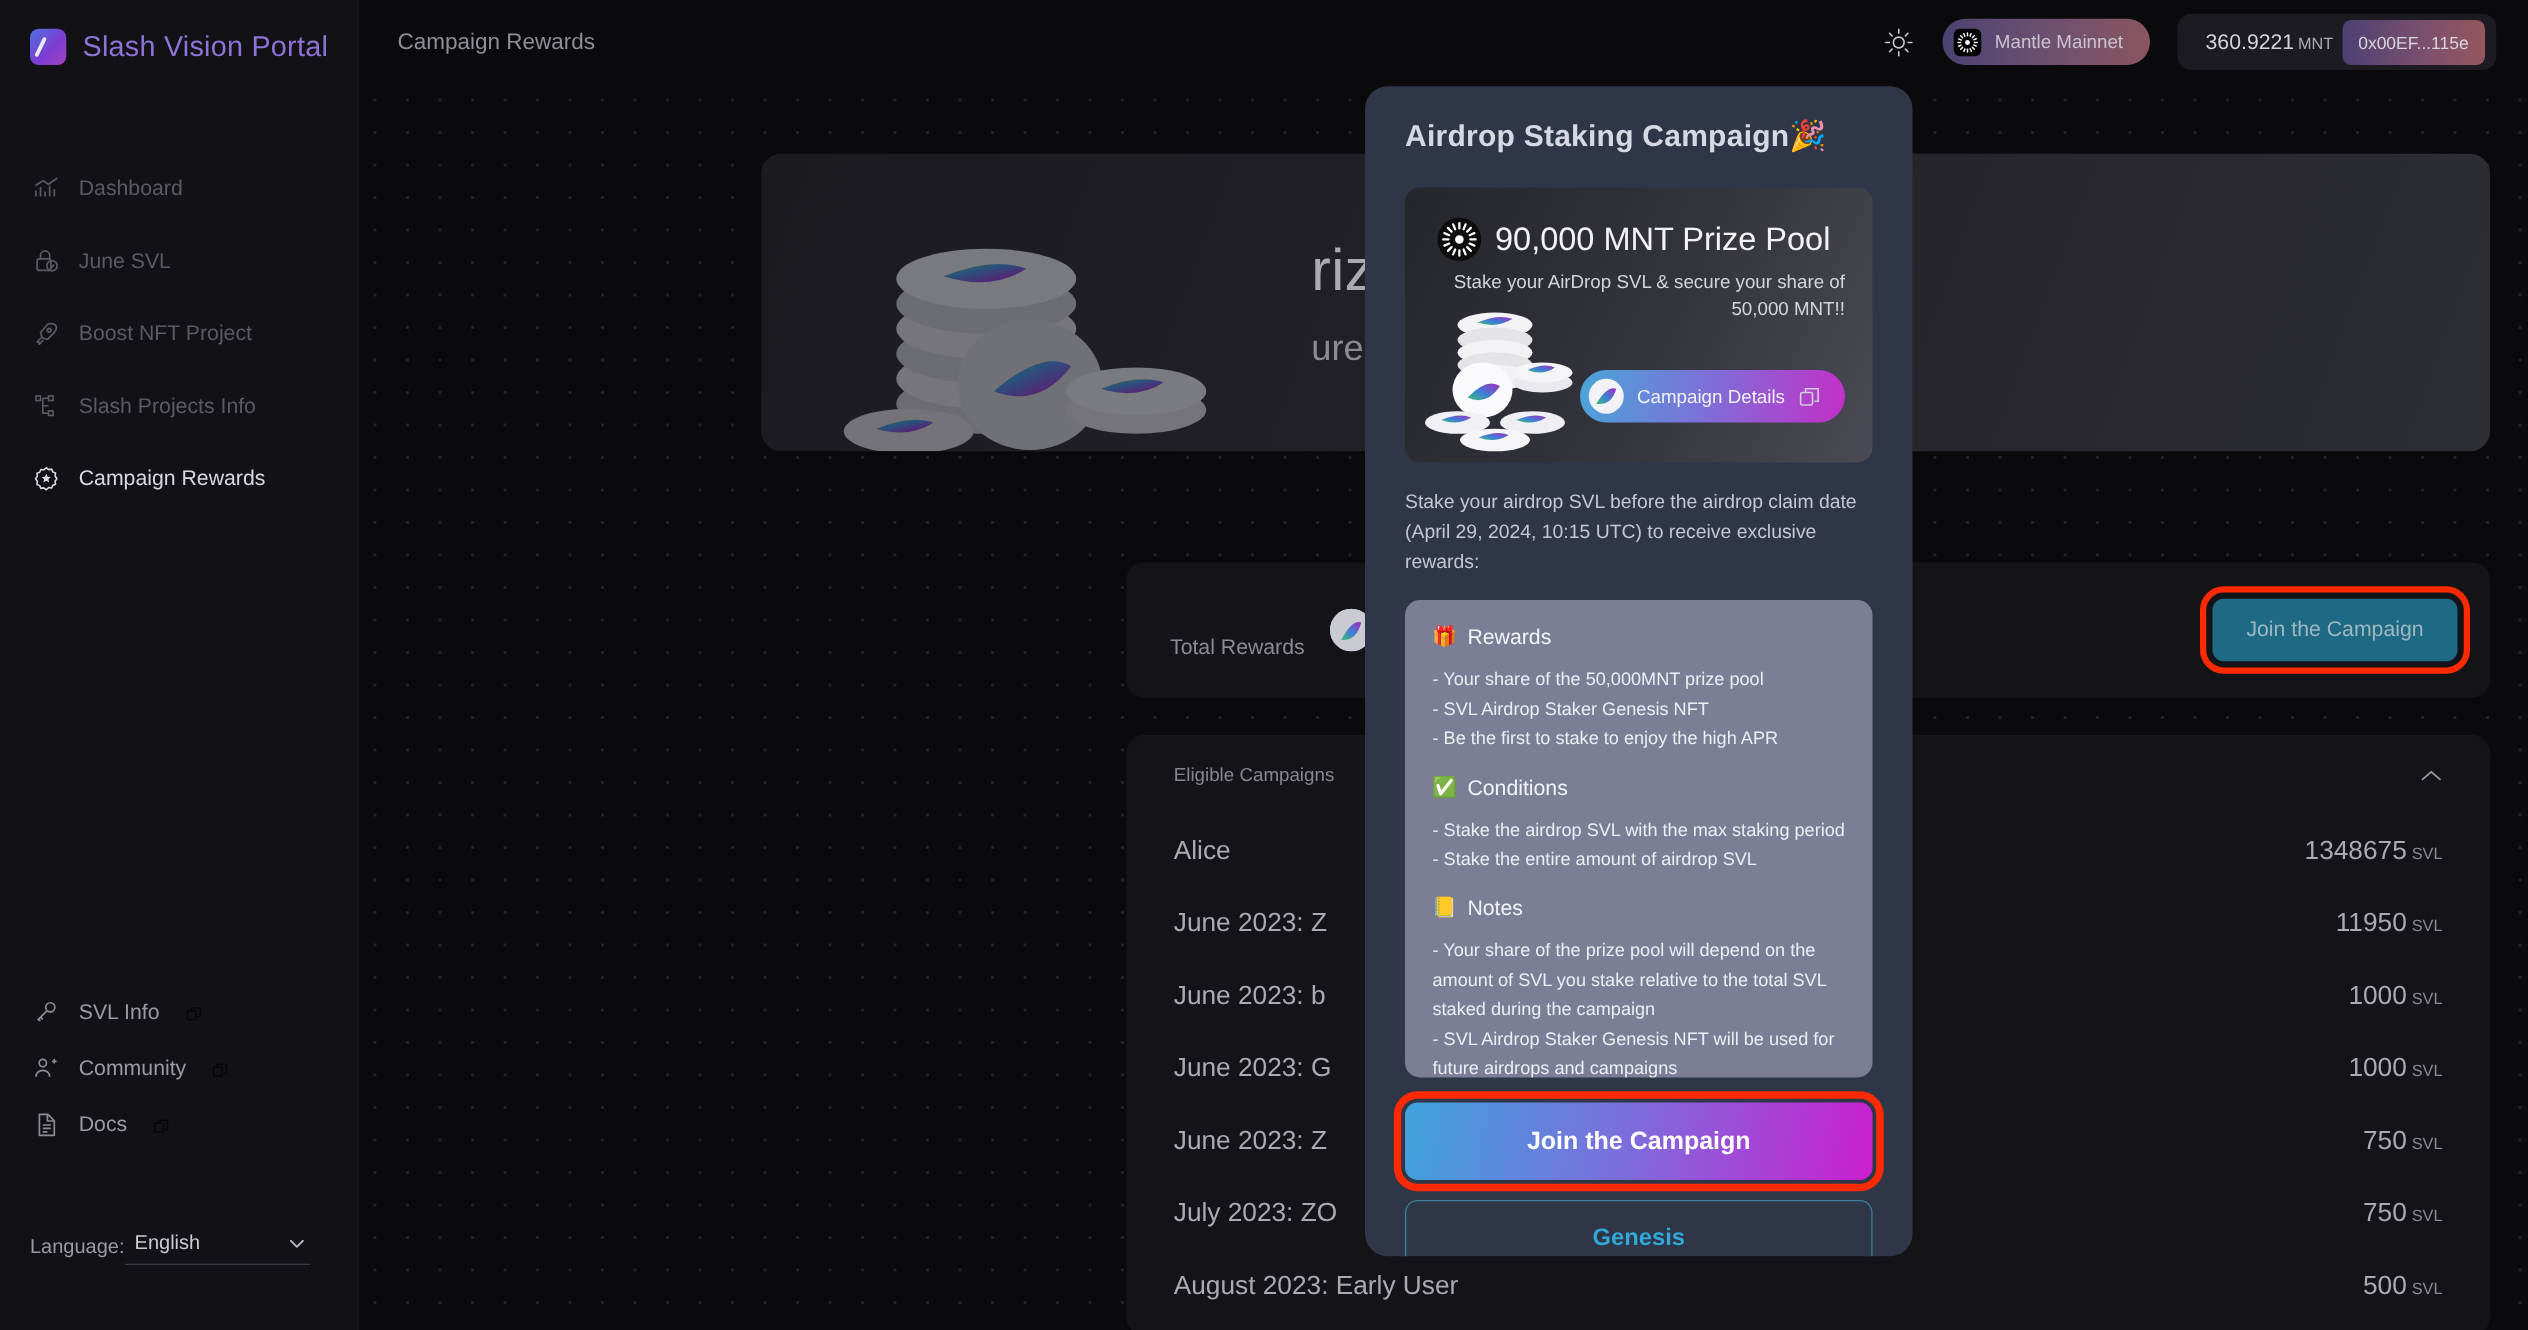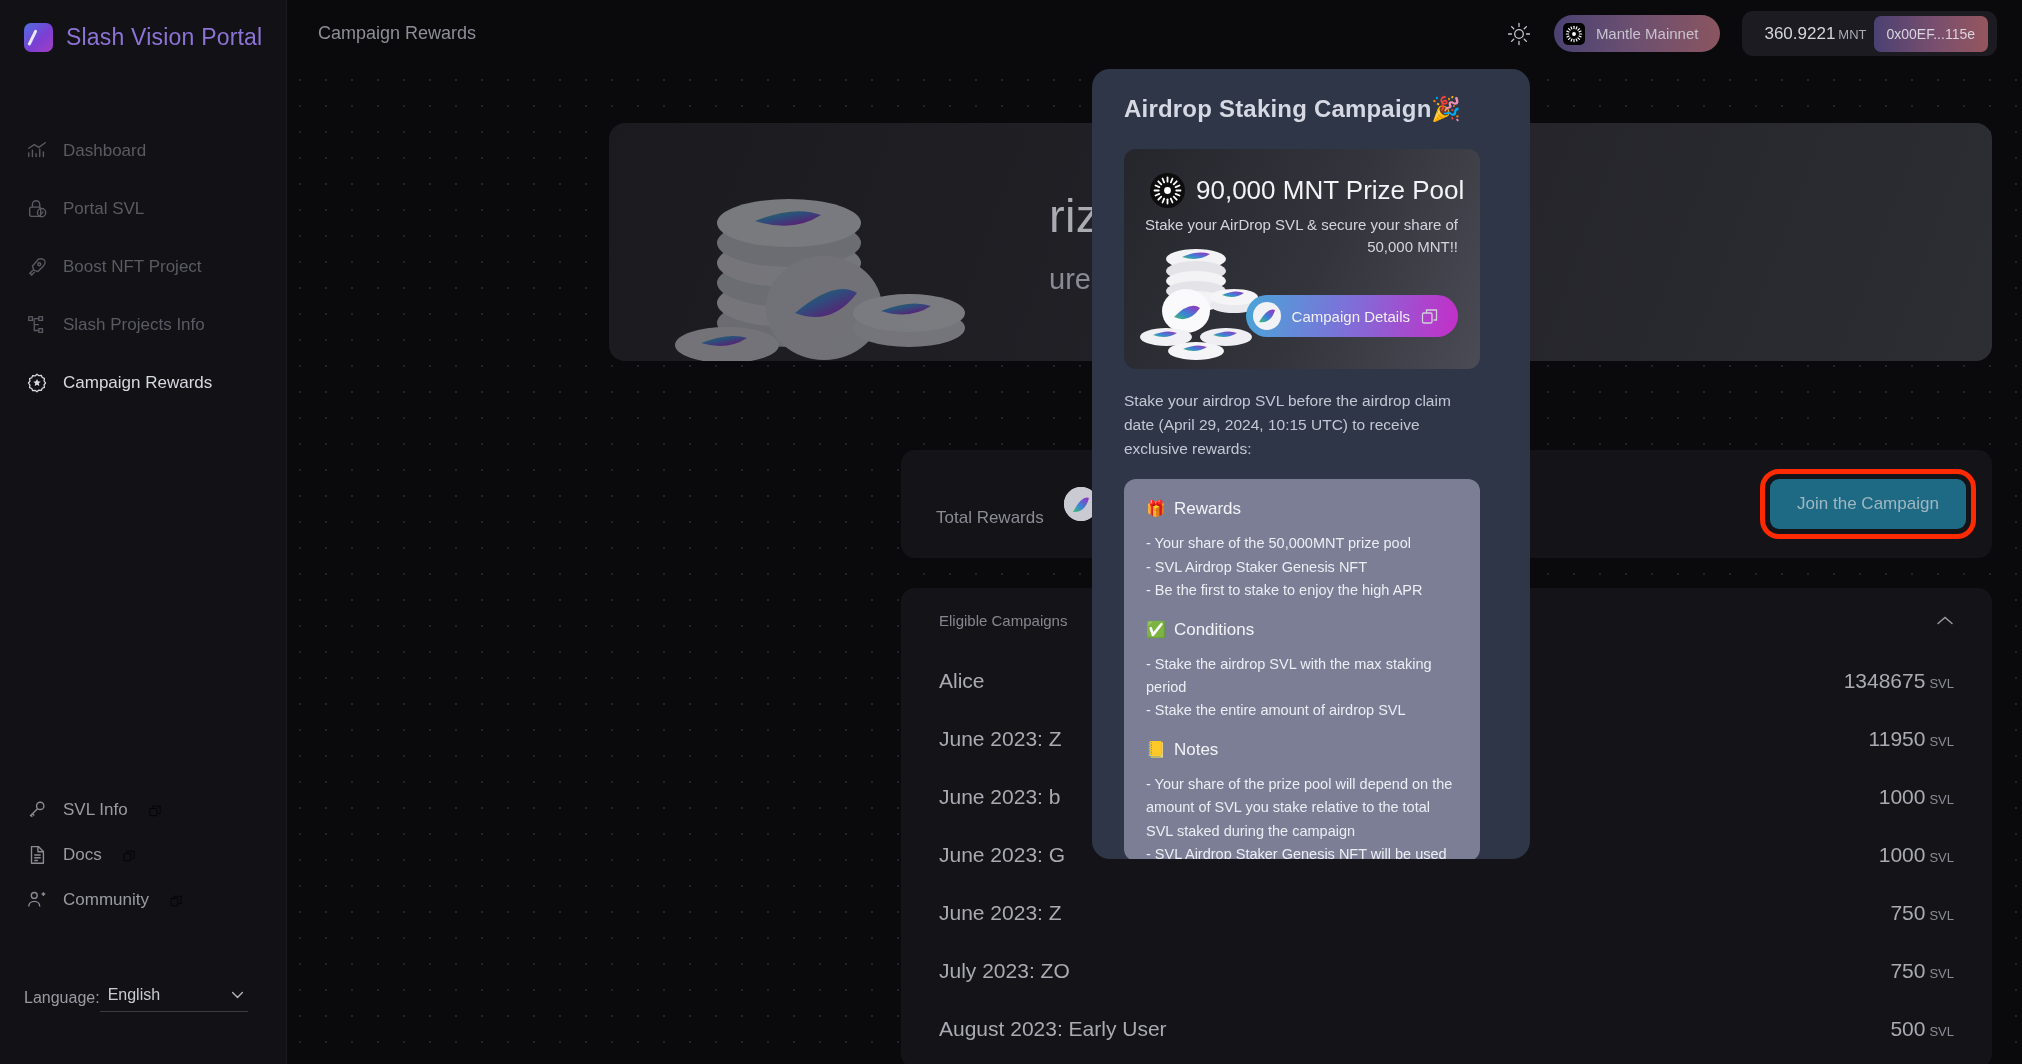"Airdrop Staking Campaign🎉" .modal { height: 790px -> 936px; padding: 26px 50px 0 32px -> 26px 32px 0 32px }
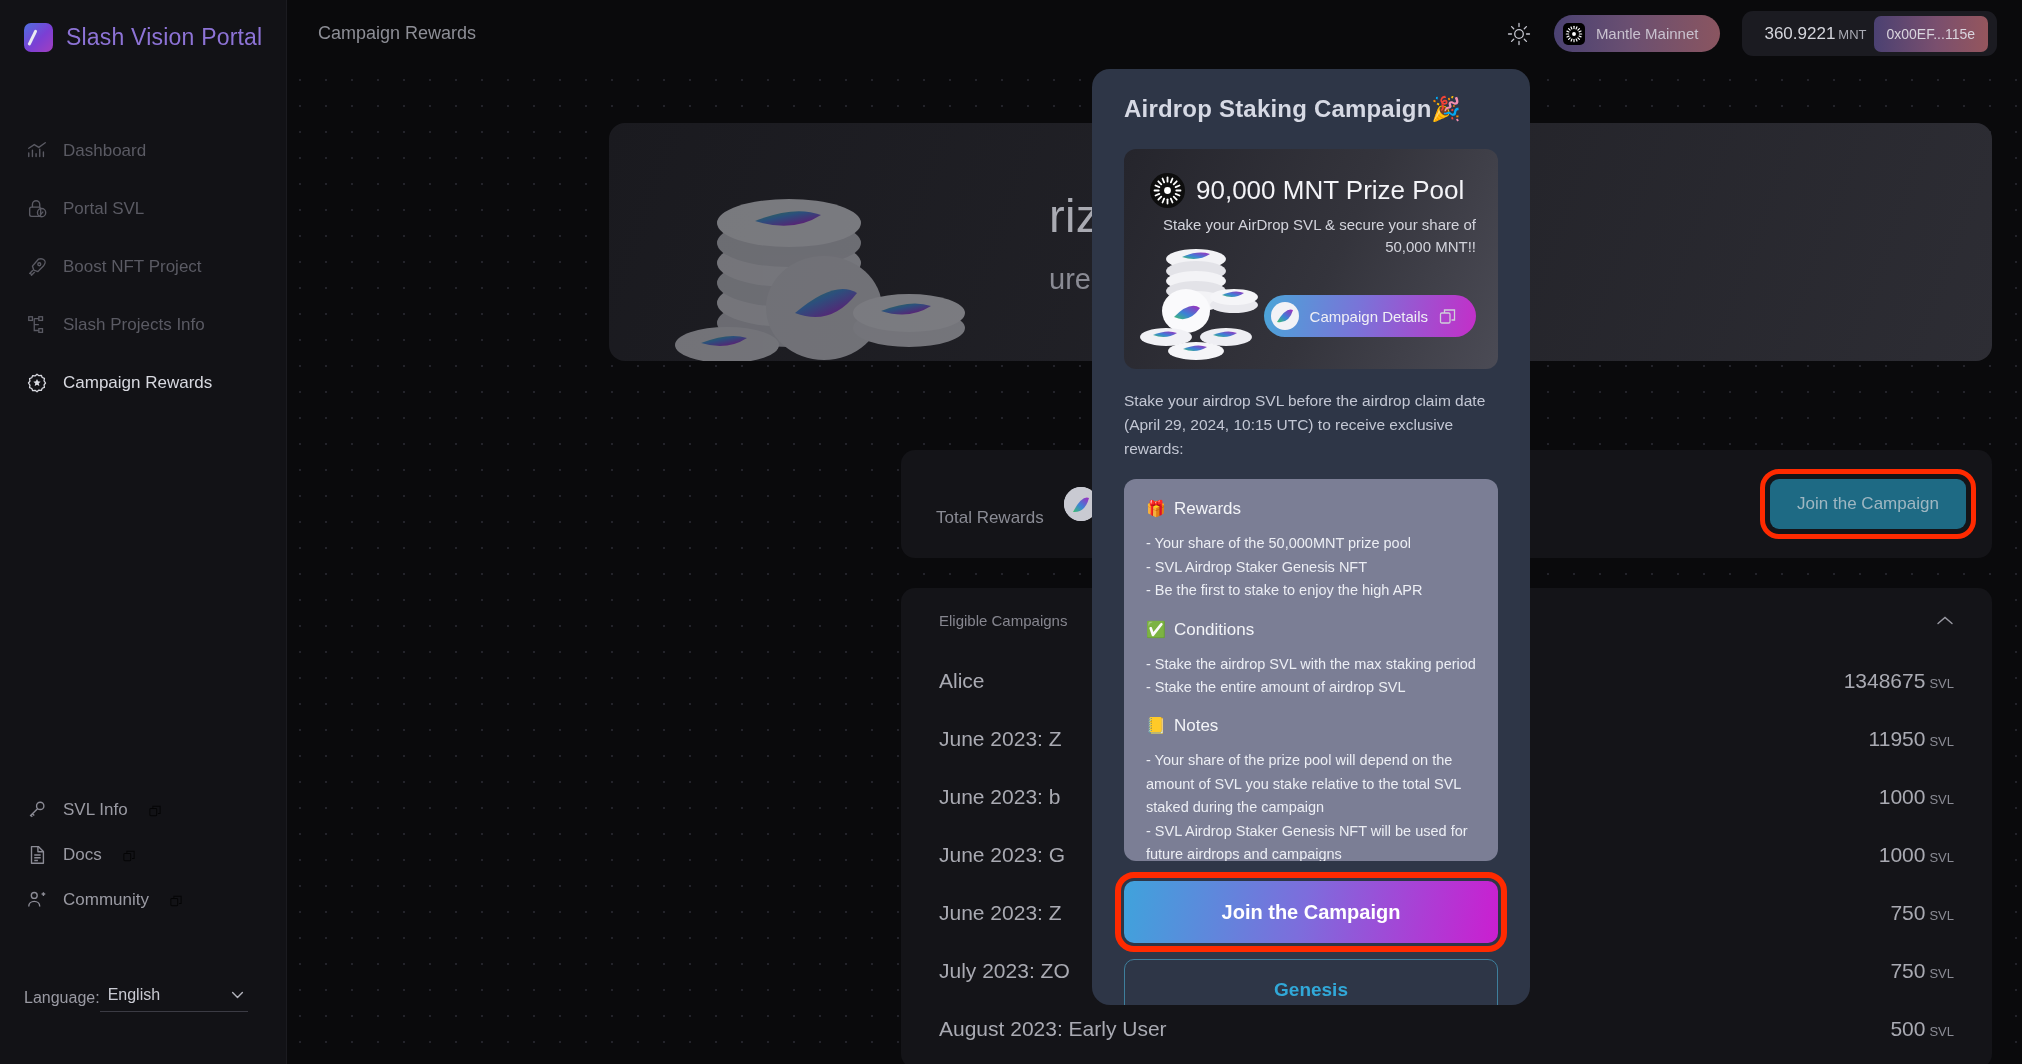"Portal SVL" span.nav-label { text: Portal -> June }
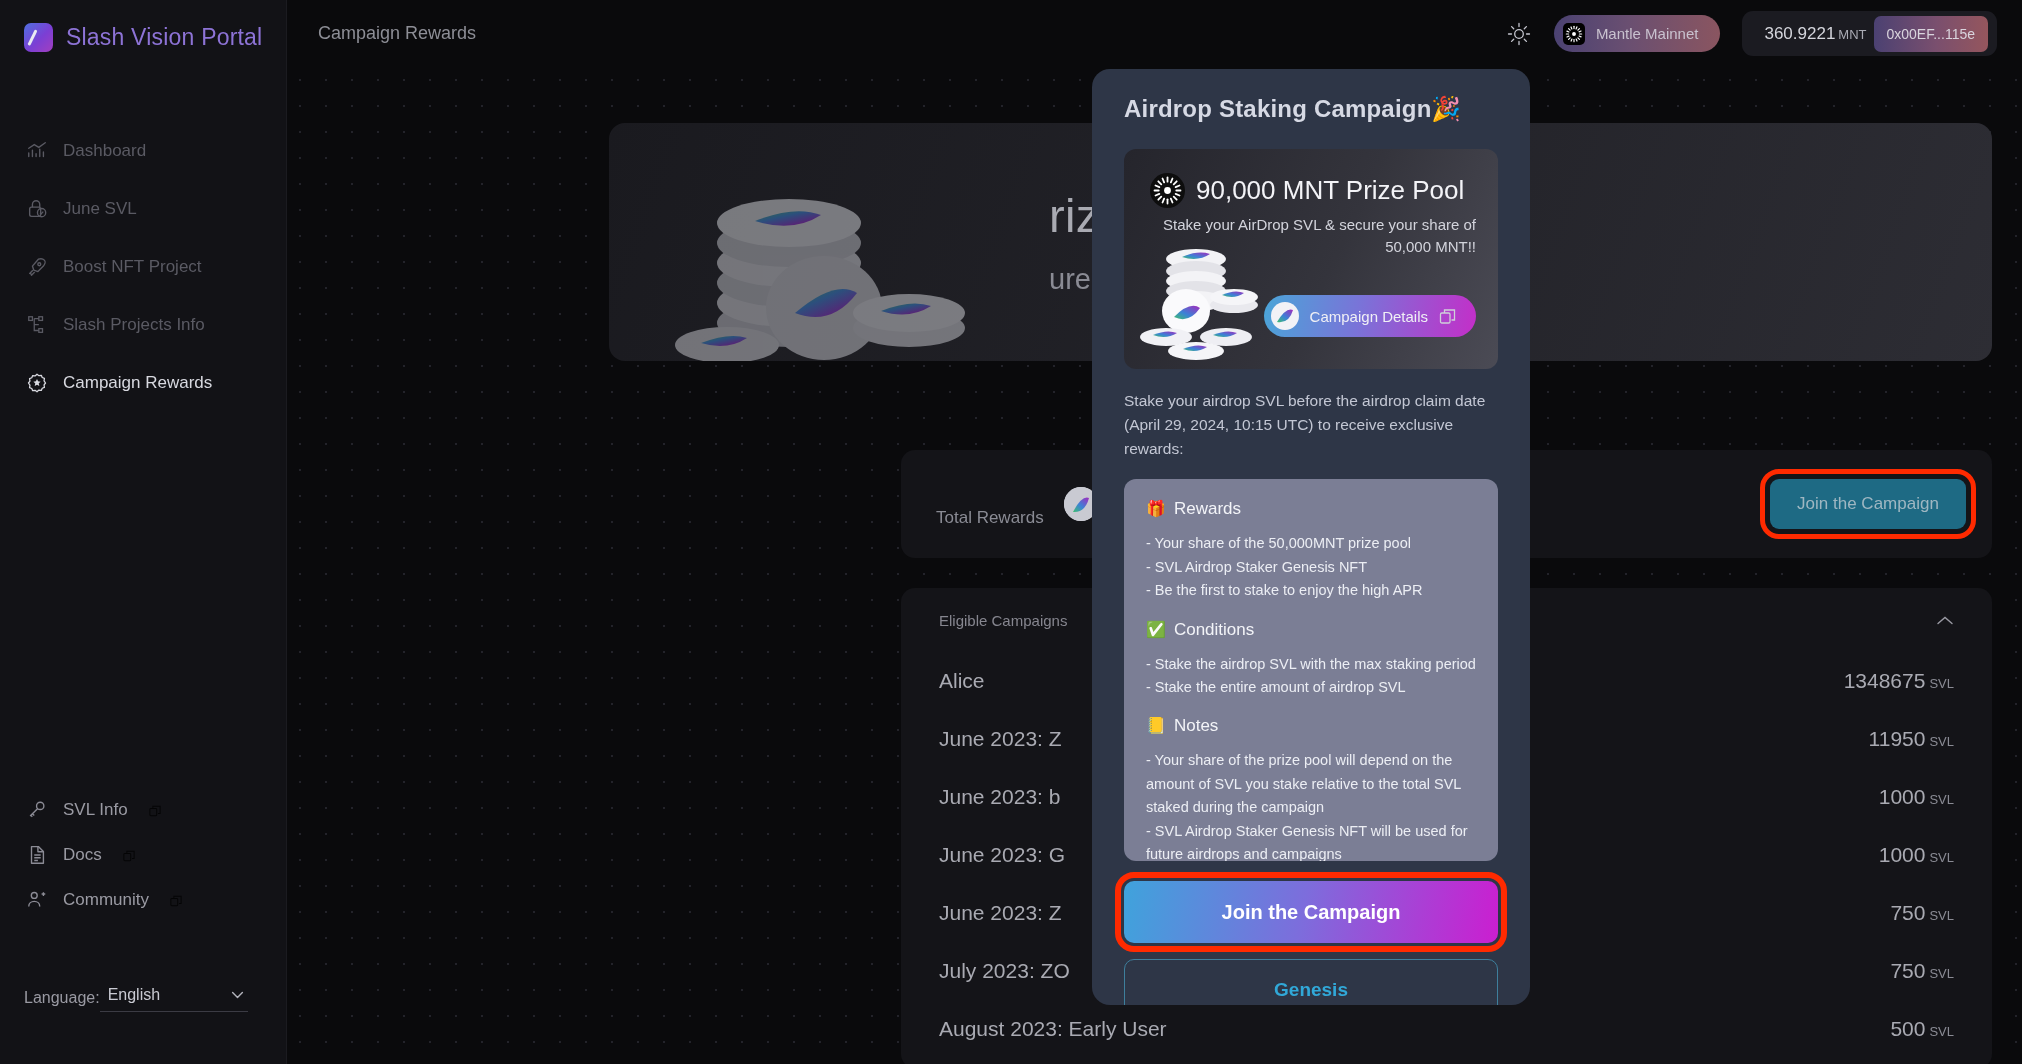"Docs" div.nav-item { order: before "Community" -> after "Community" }
